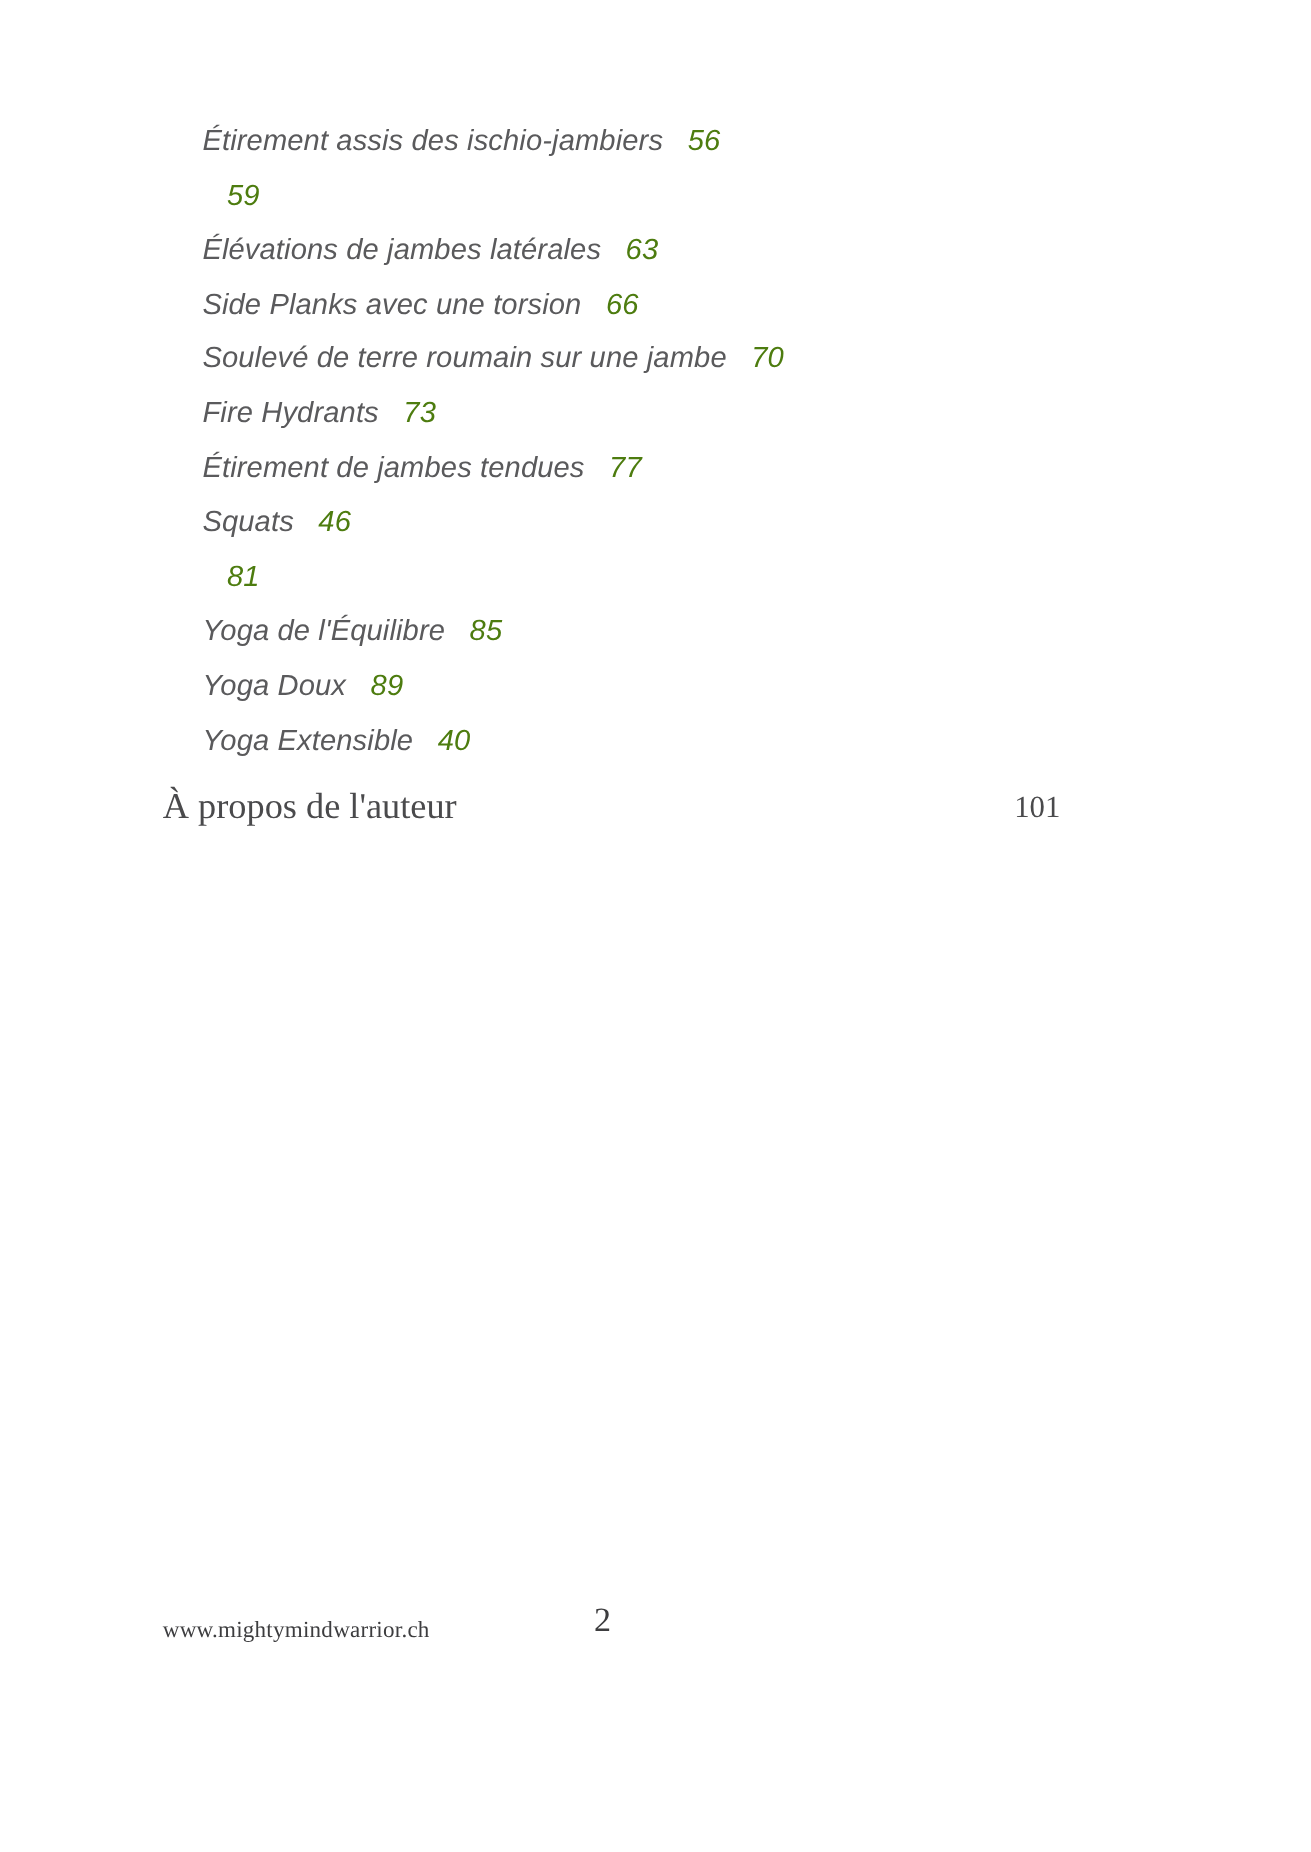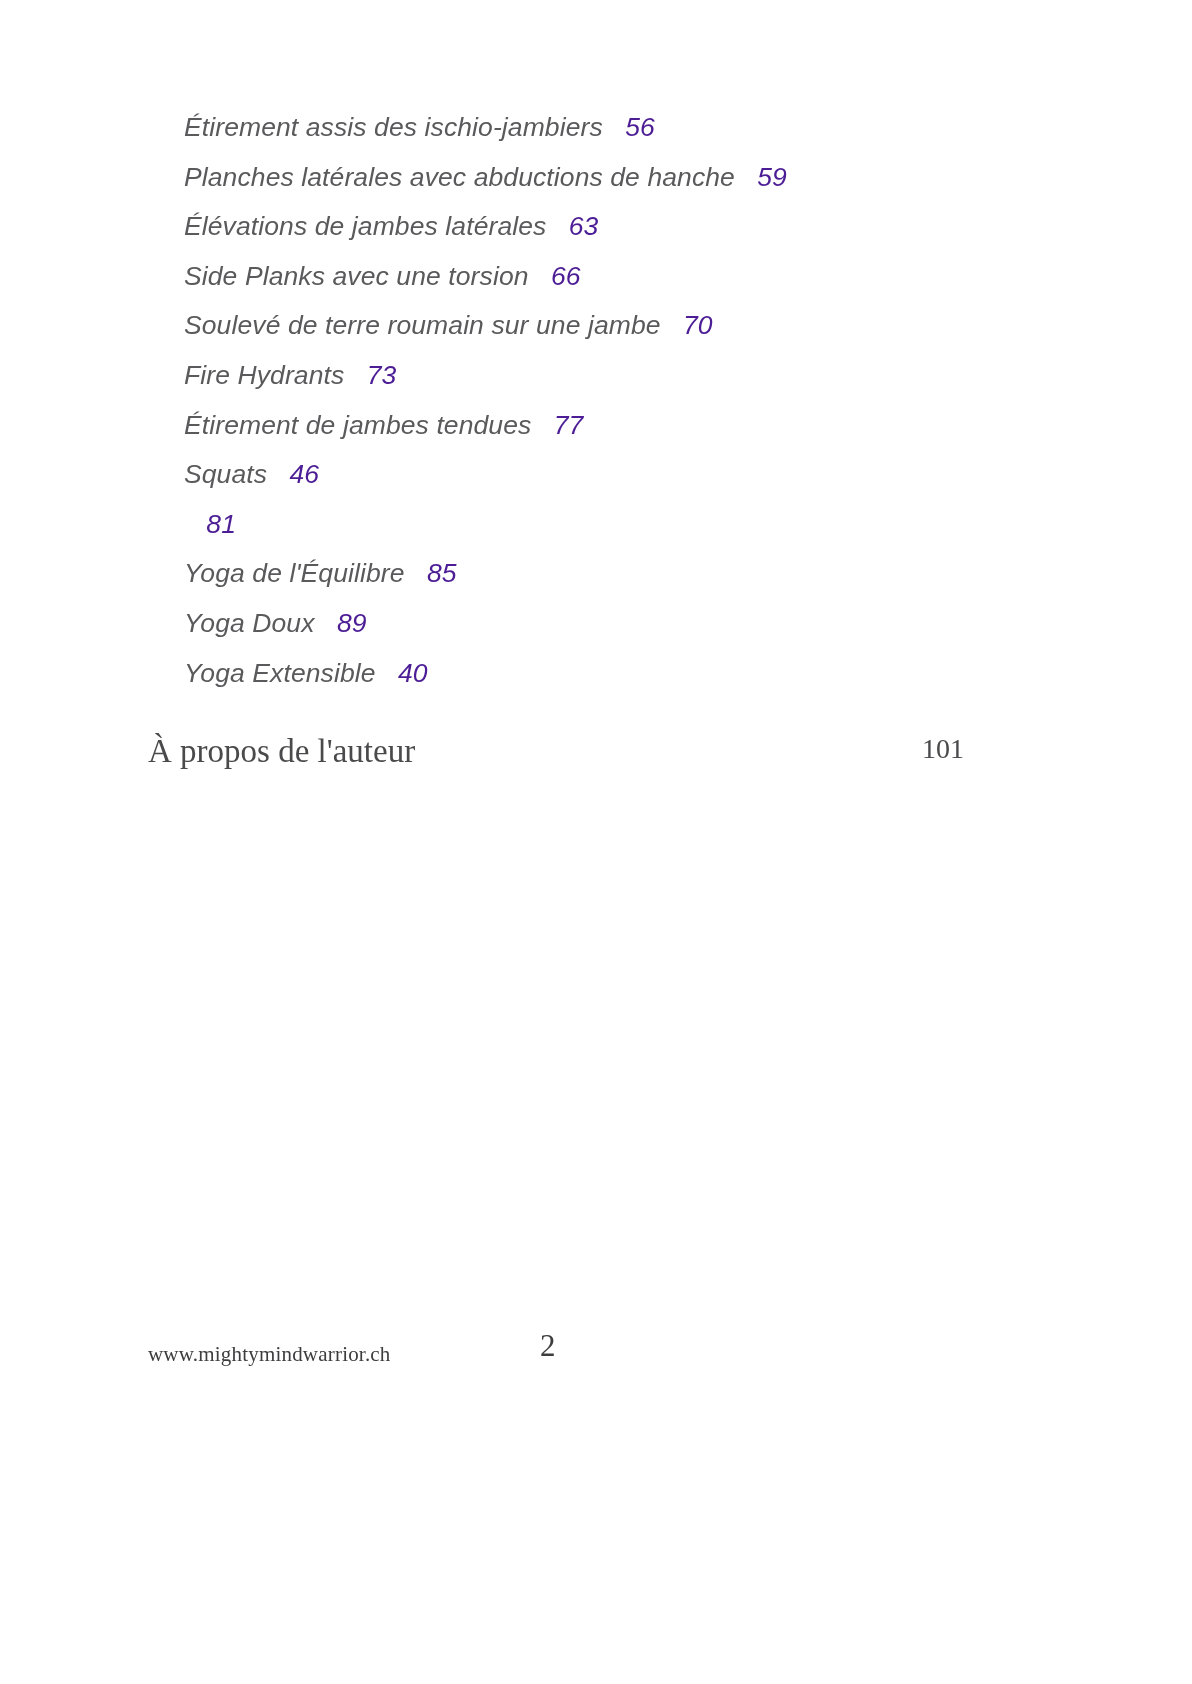"56" .toc-page { color: #4c1d95 -> #4d7c0f }
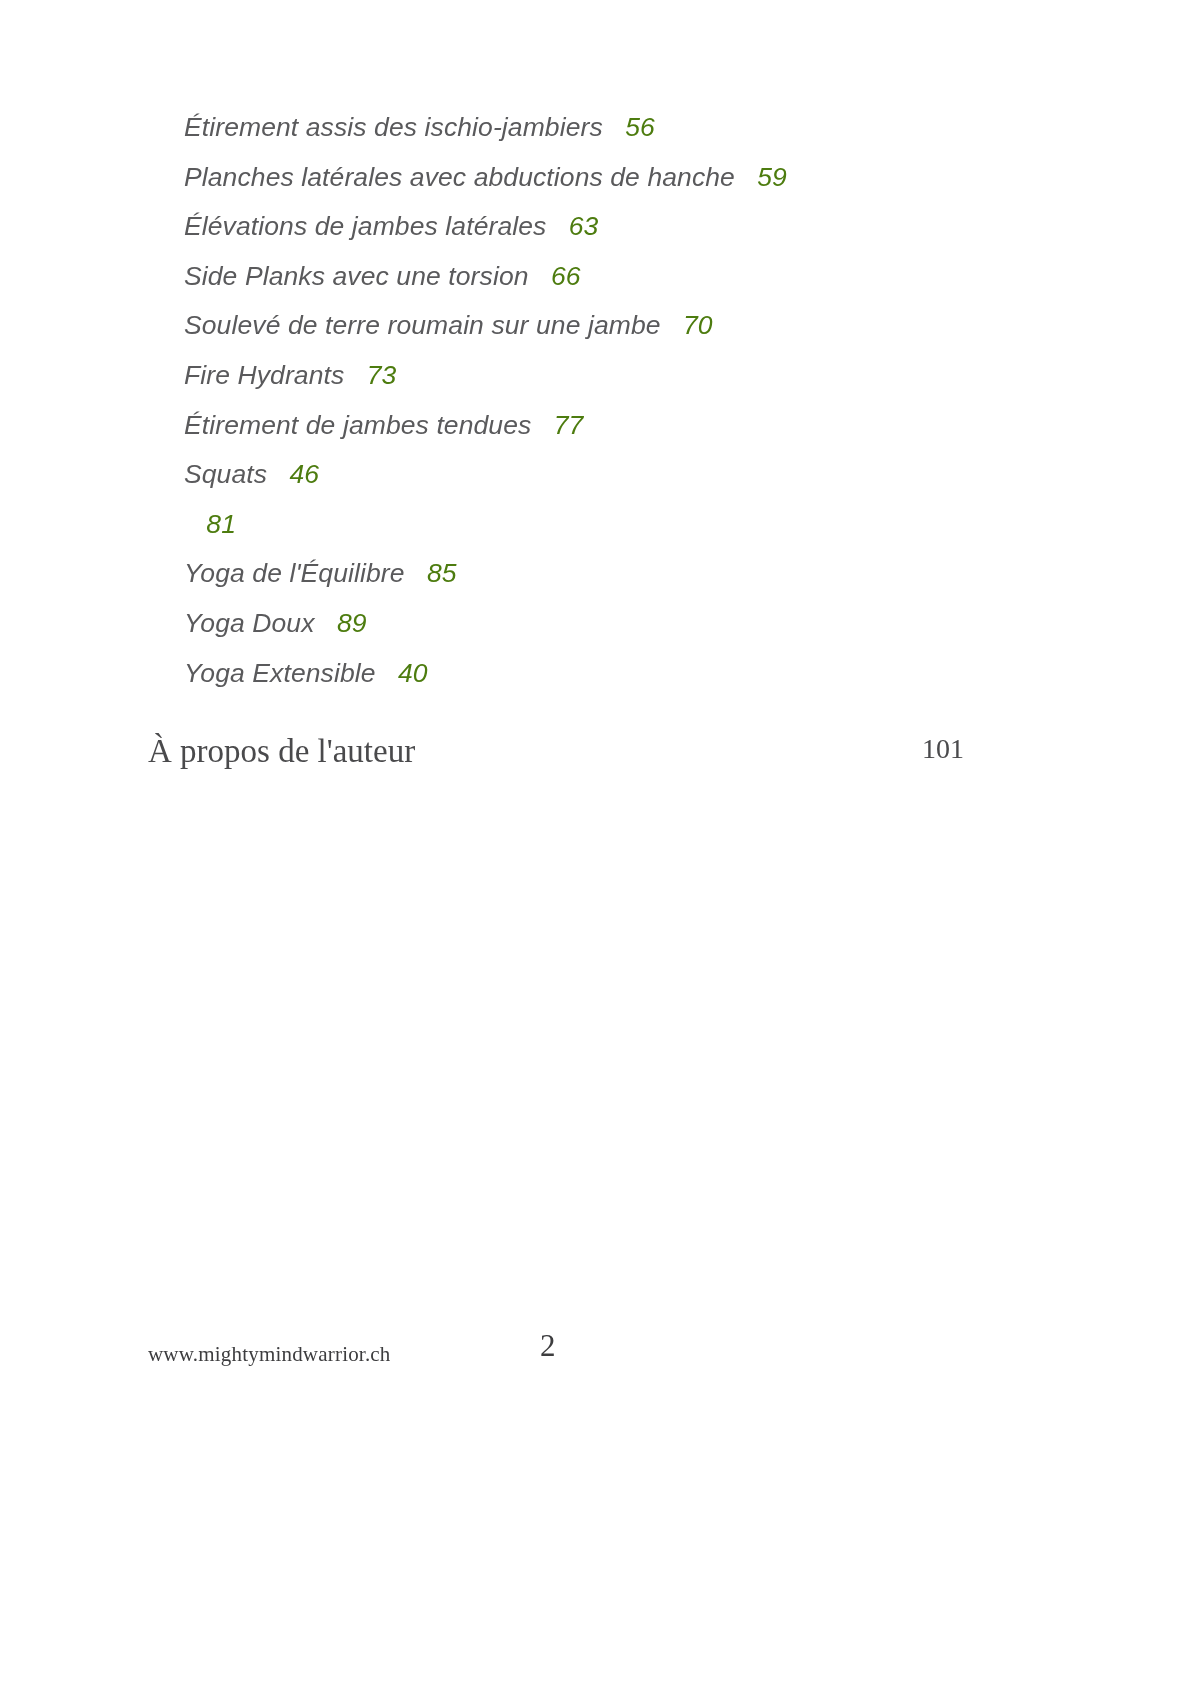"Planches latérales avec abductions de" span.toc-title { html: <span>Planches latérales avec abductions de hanche</span> -> none }
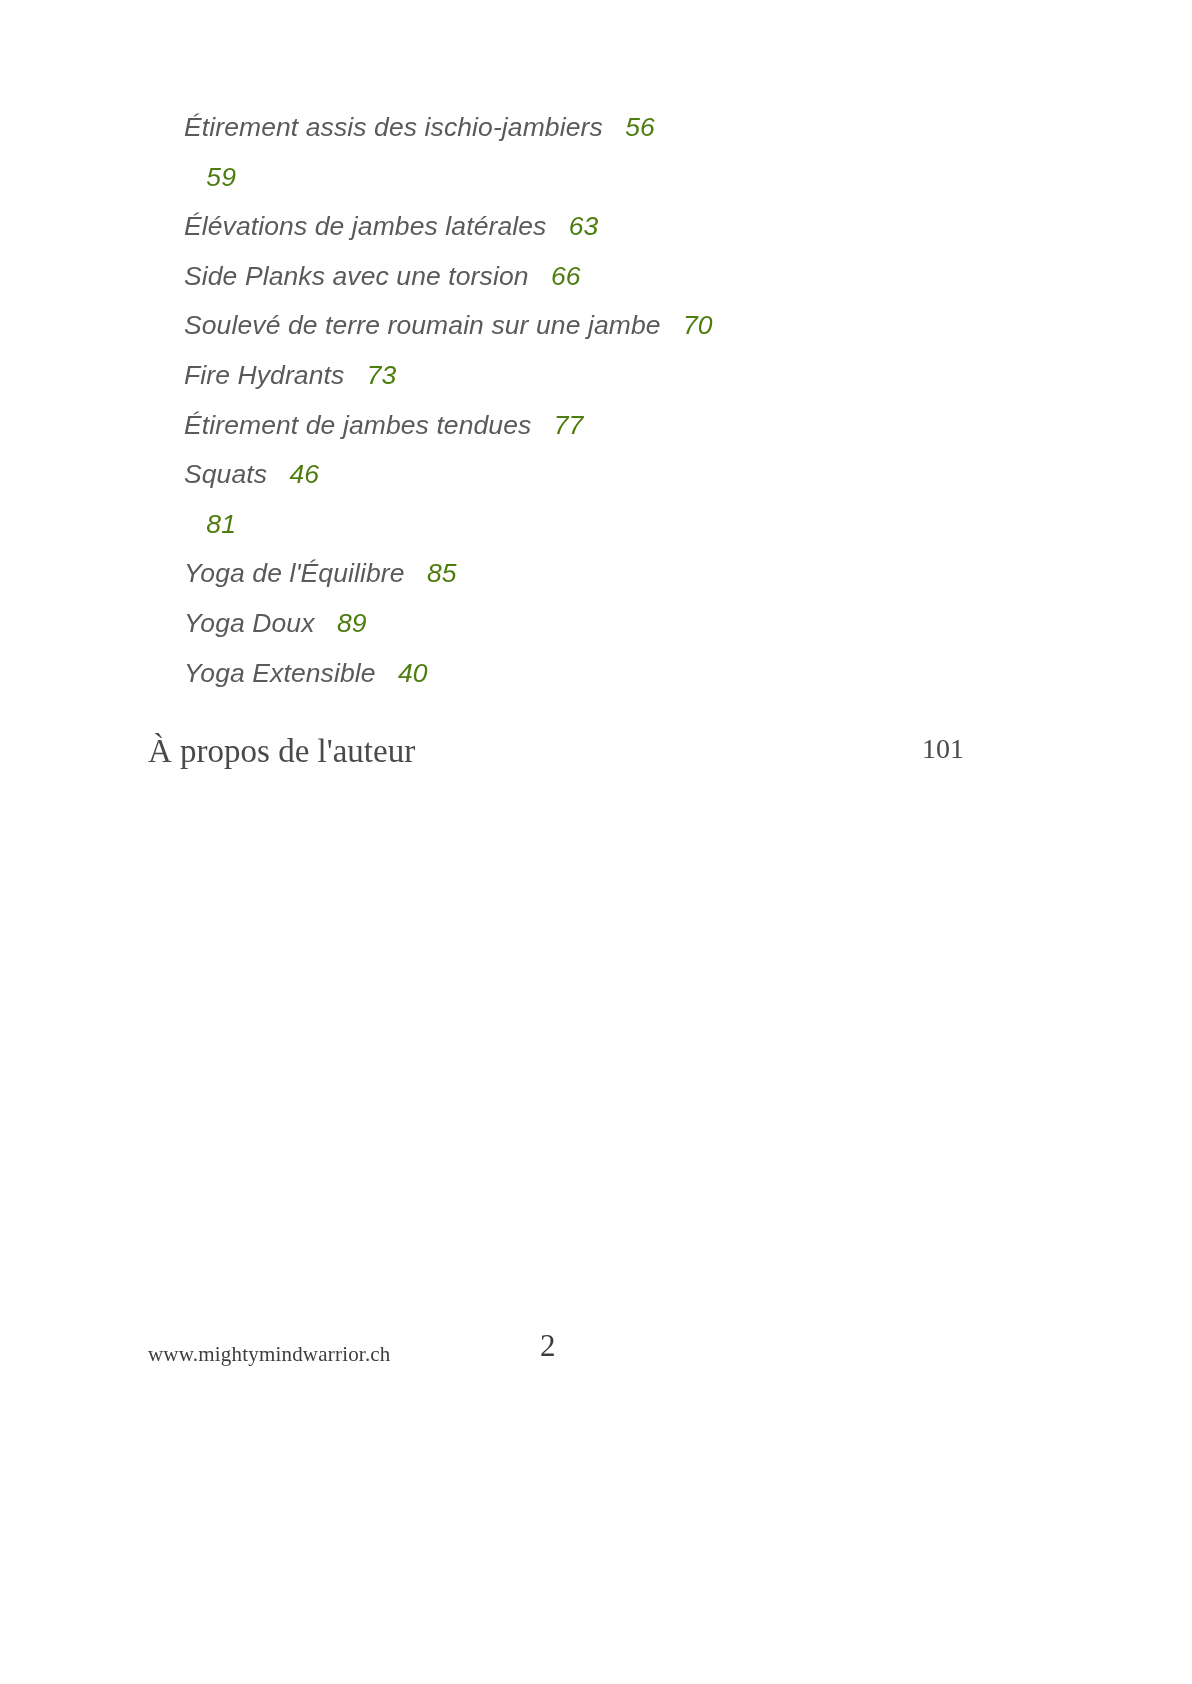"À propos de l'auteur" .chapter-row { align-items: flex-start -> center; margin-top: 17px -> none }
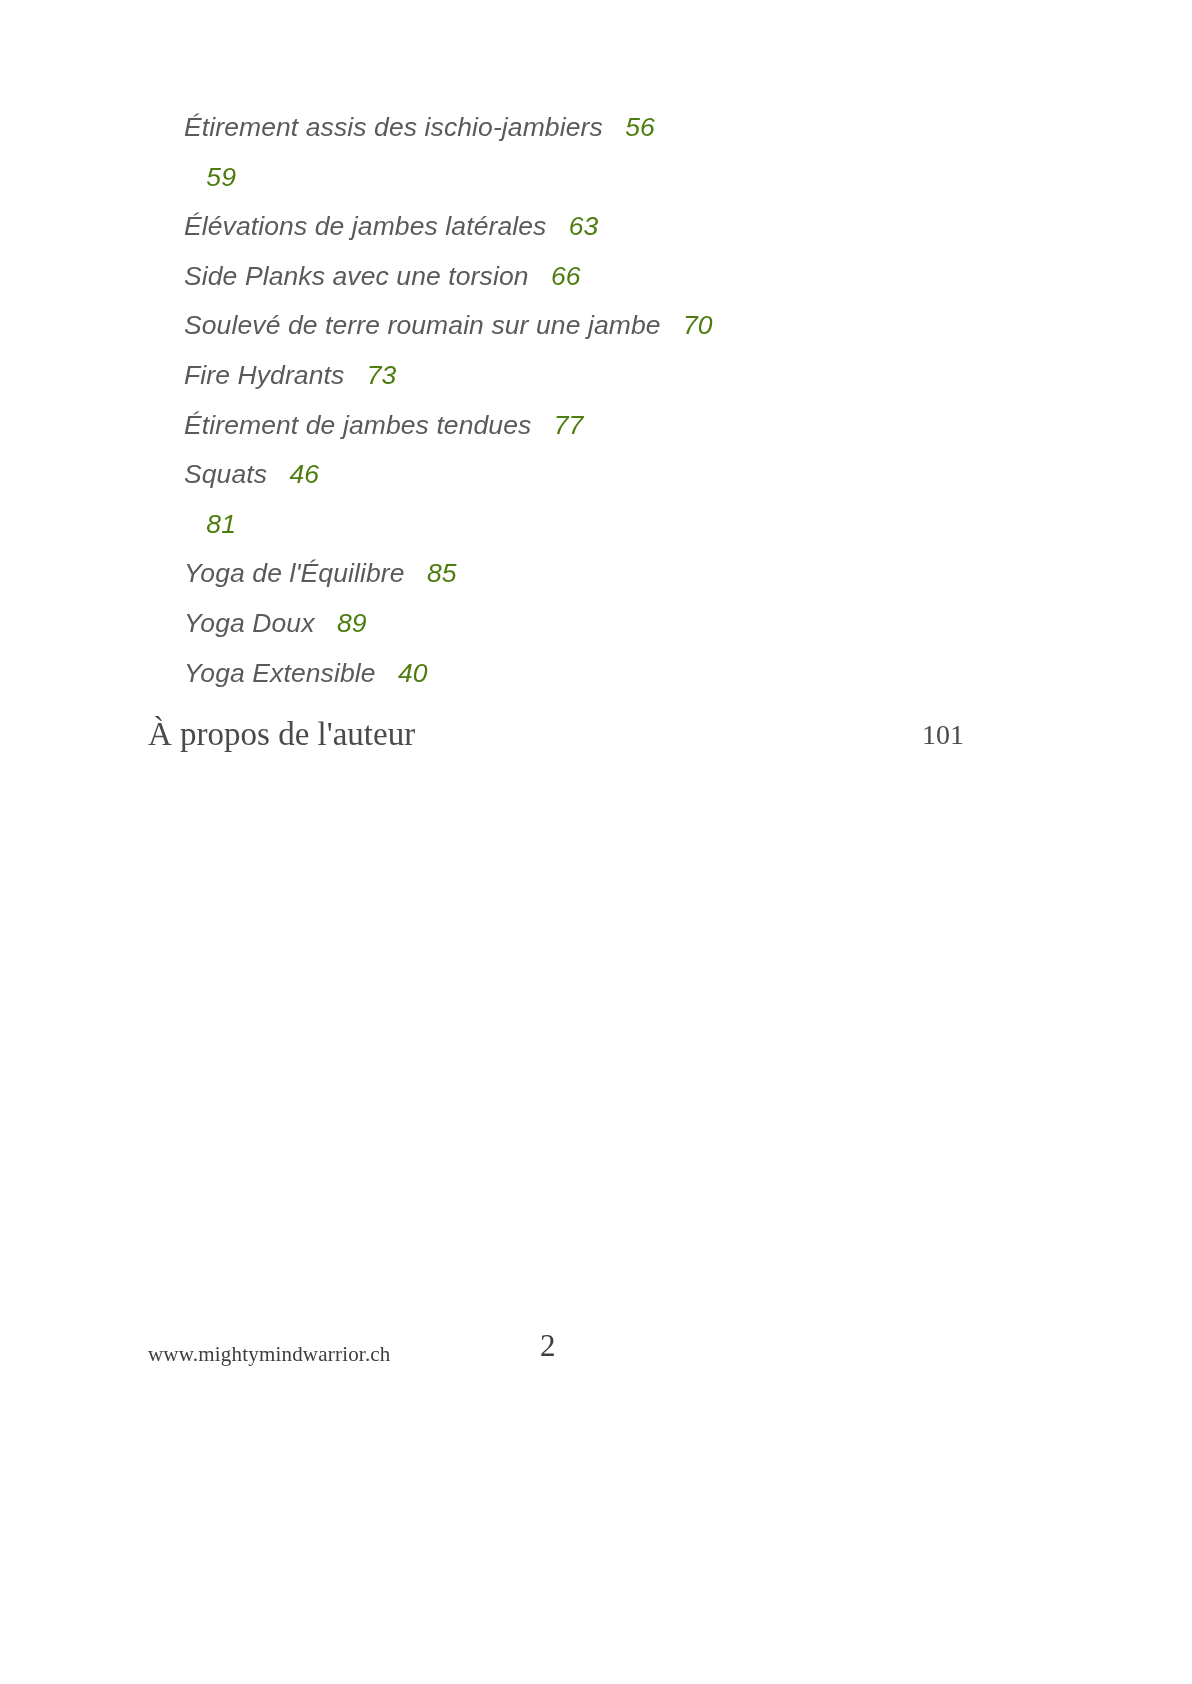"www.mightymindwarrior.ch" .footer { top: 1328px -> 1455px }
